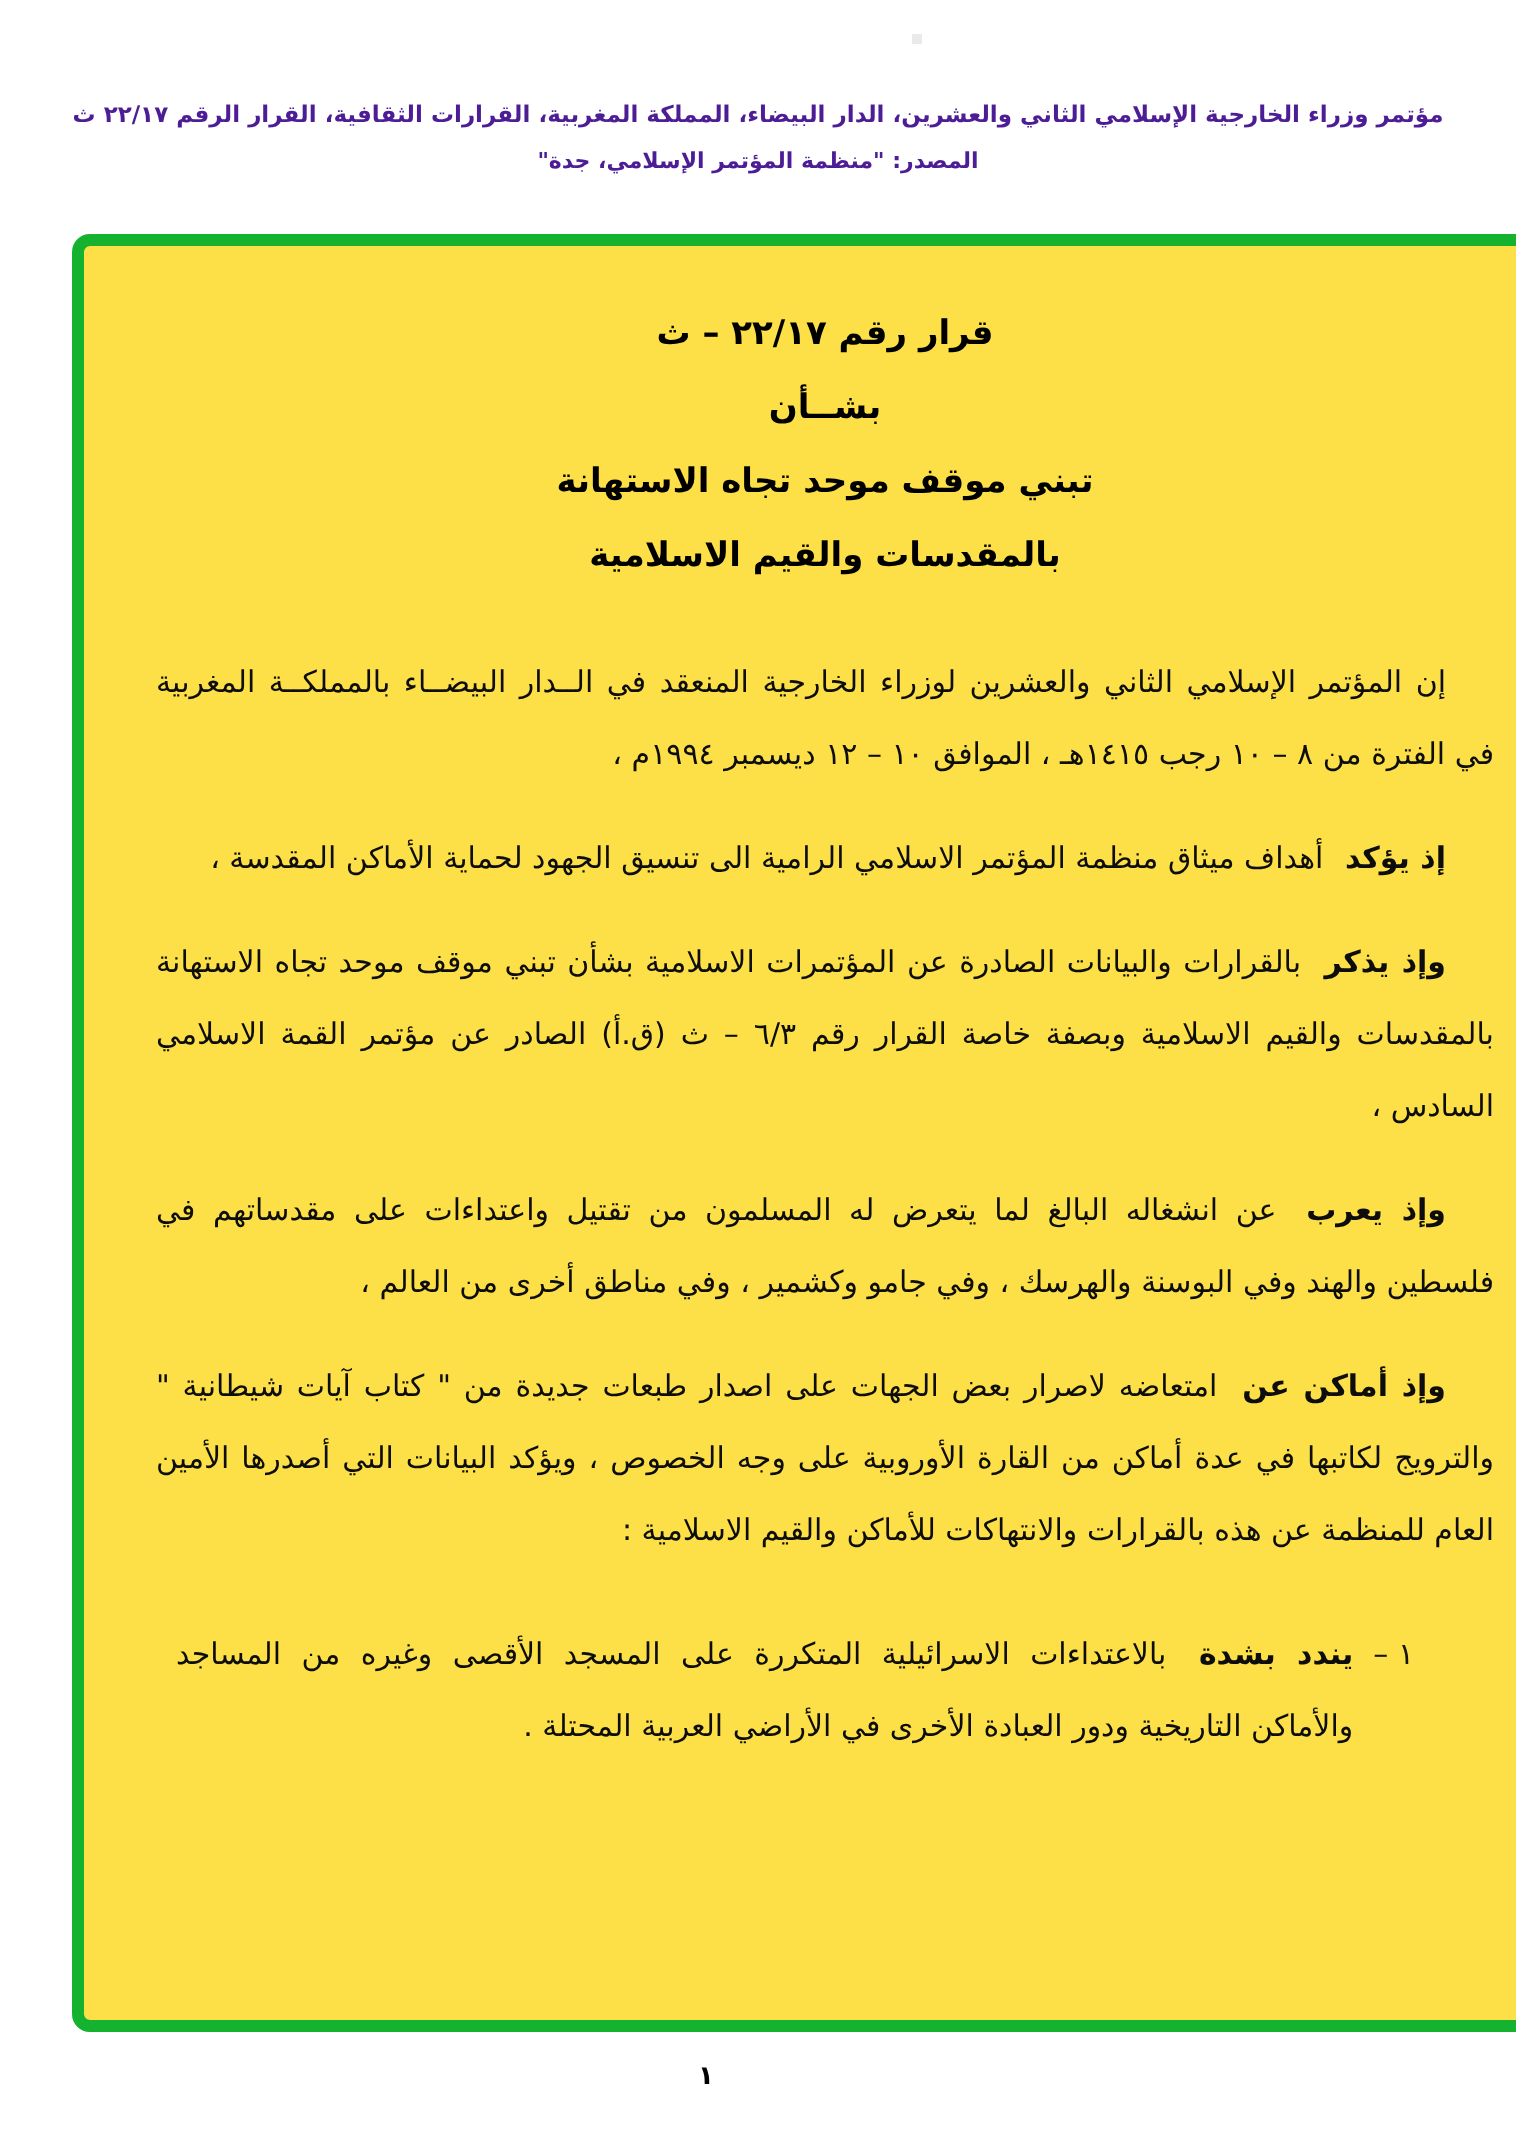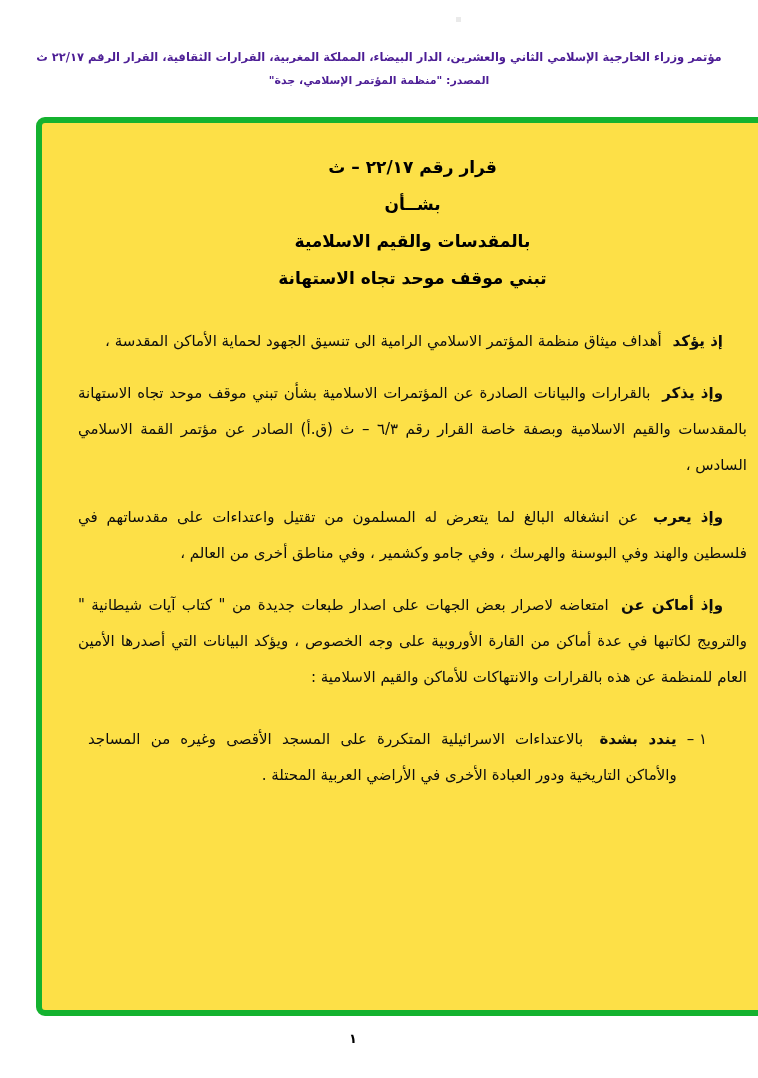"بالمقدسات والقيم الاسلامية" div.title-line { order: before "تبني موقف موحد تجاه الاستهانة" -> after "تبني موقف موحد تجاه الاستهانة" }
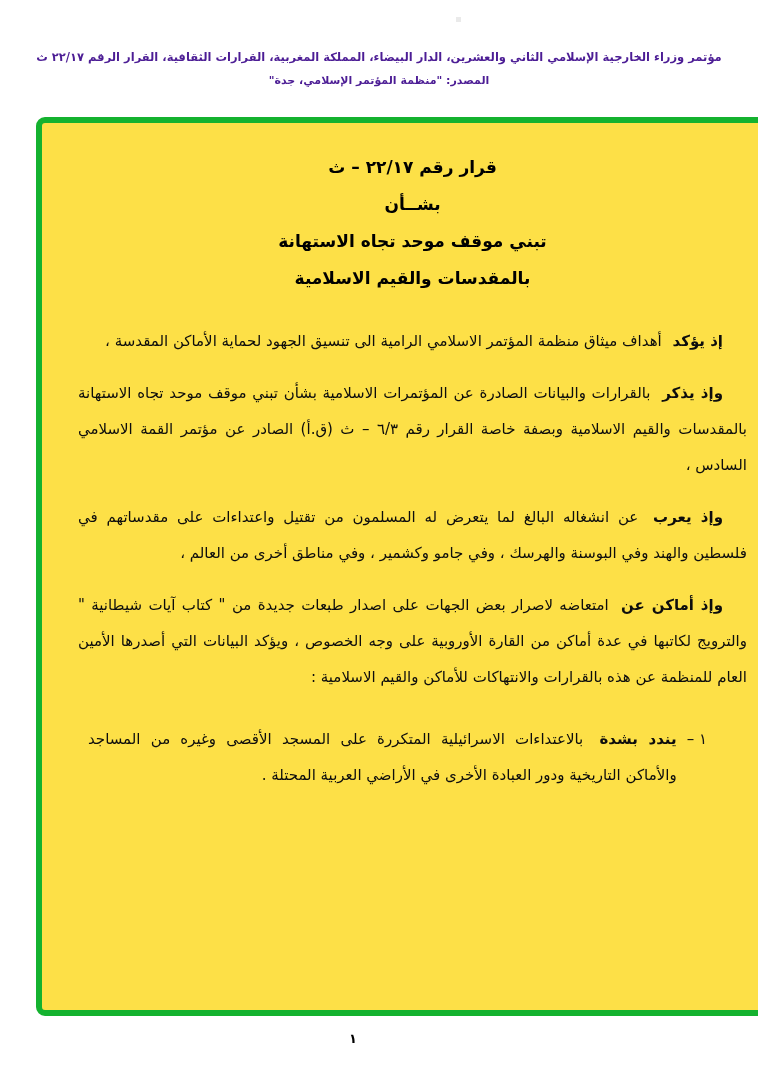"إن المؤتمر الإسلامي الثاني والعشرين" p.body-text { html: none -> <p>إن المؤتمر الإسلامي الثاني والعشرين لوزراء الخارجية المنعقد في الــدار البيضــاء بالمملكــة المغربية في الفترة من ٨ – ١٠ رجب ١٤١٥هـ ، الموافق ١٠ – ١٢ ديسمبر ١٩٩٤م ،</p> }
